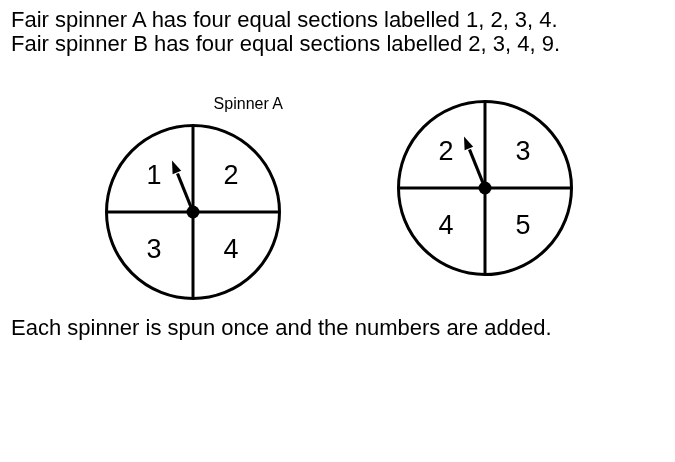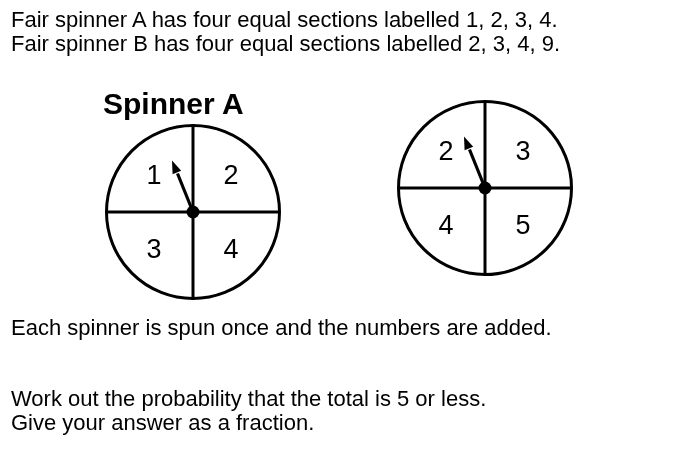"Spinner A" .spinner-title { font-size: 30px -> 16px; font-weight: bold -> none; text-align: left -> right }
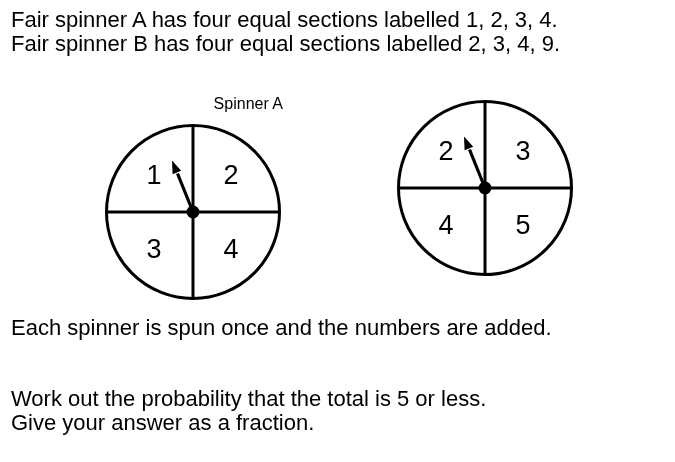"Work out the probability that" div.textblock { html: <div> <div>Work out the probability that the total is 5 or less.</div> <div>Give your answer as a fraction.</div> </div> -> none }
